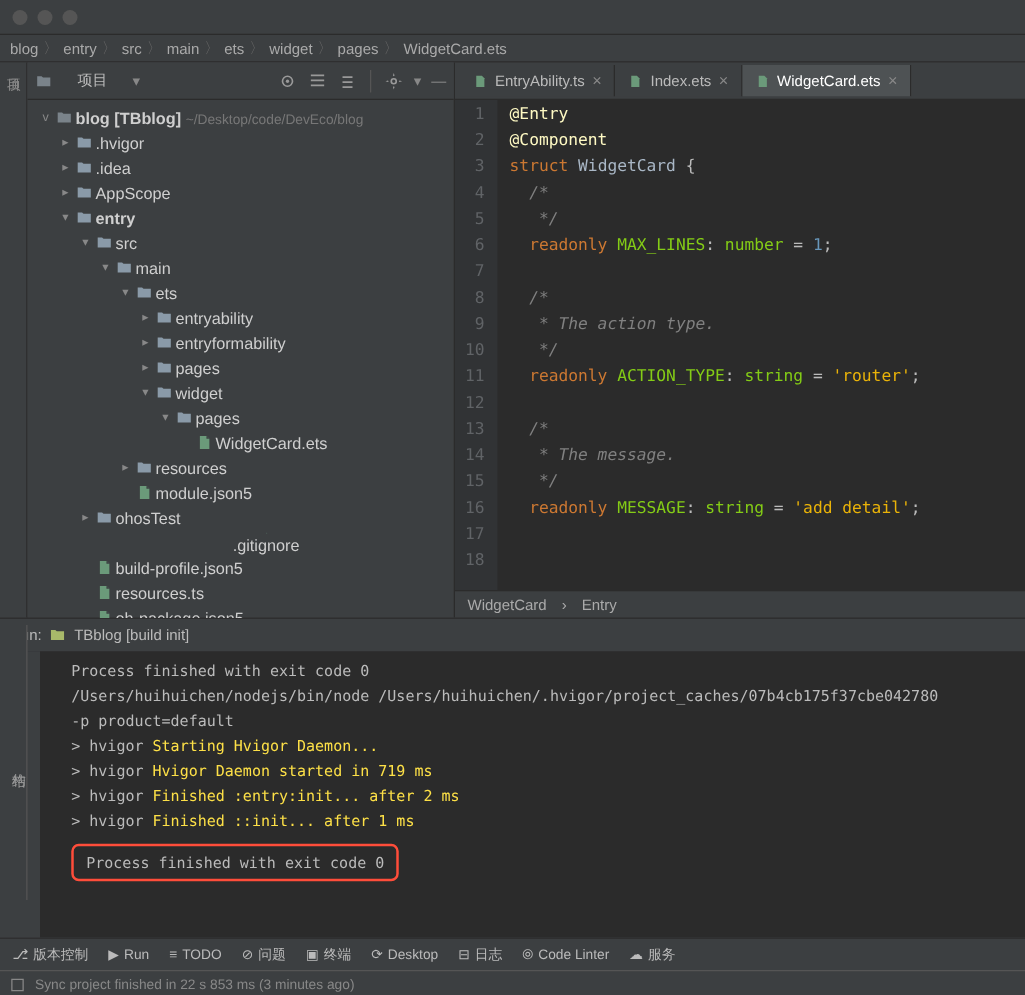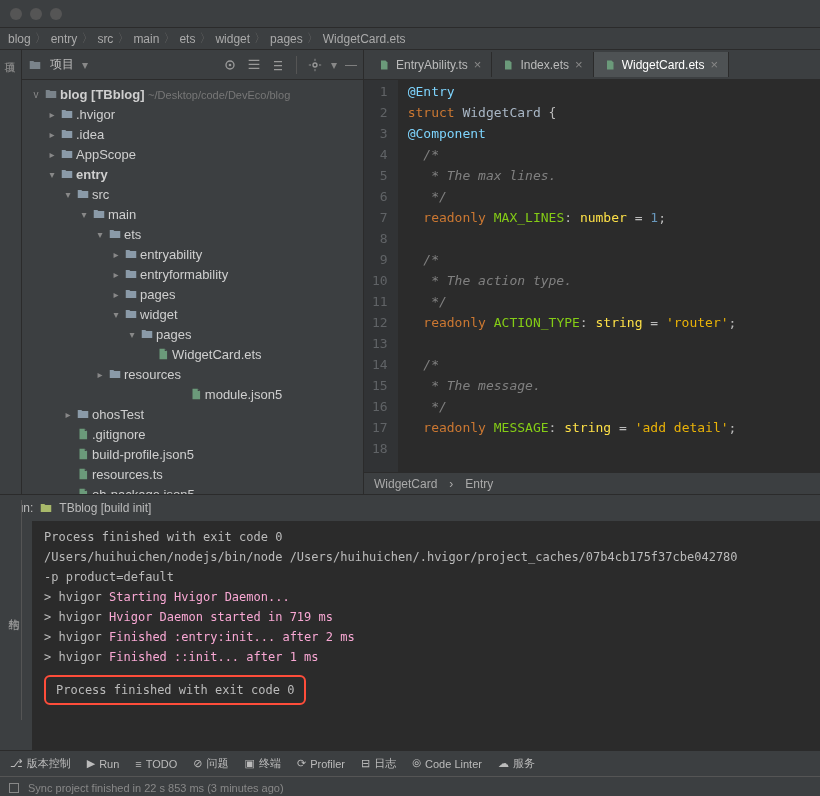"项目" .projheader-left { gap: 8px -> 20px }
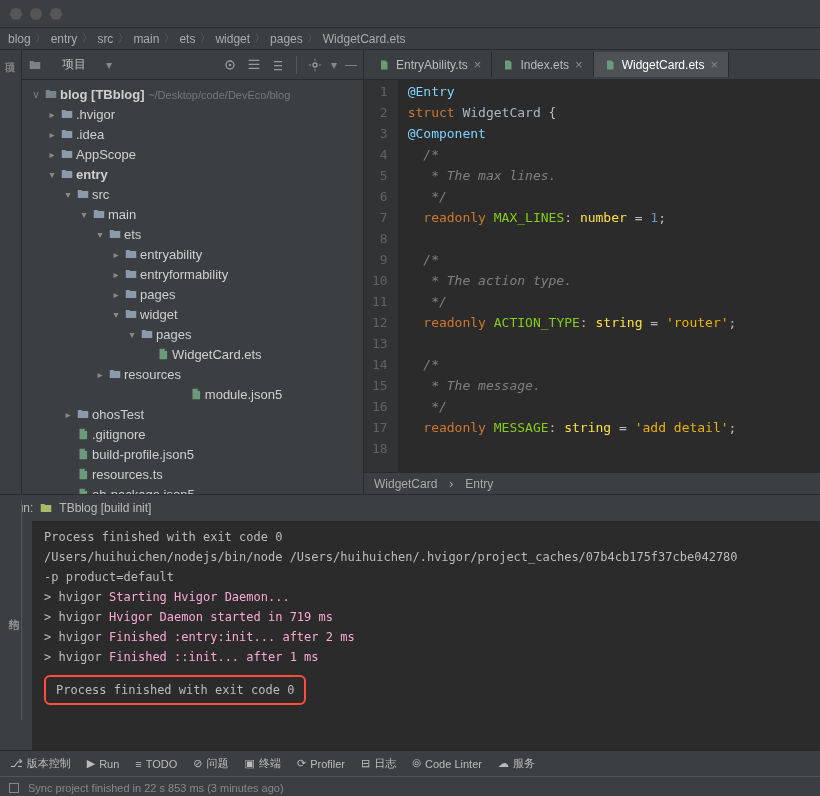"@Entry" .ann { color: #7dd3fc -> #fef9c3 }
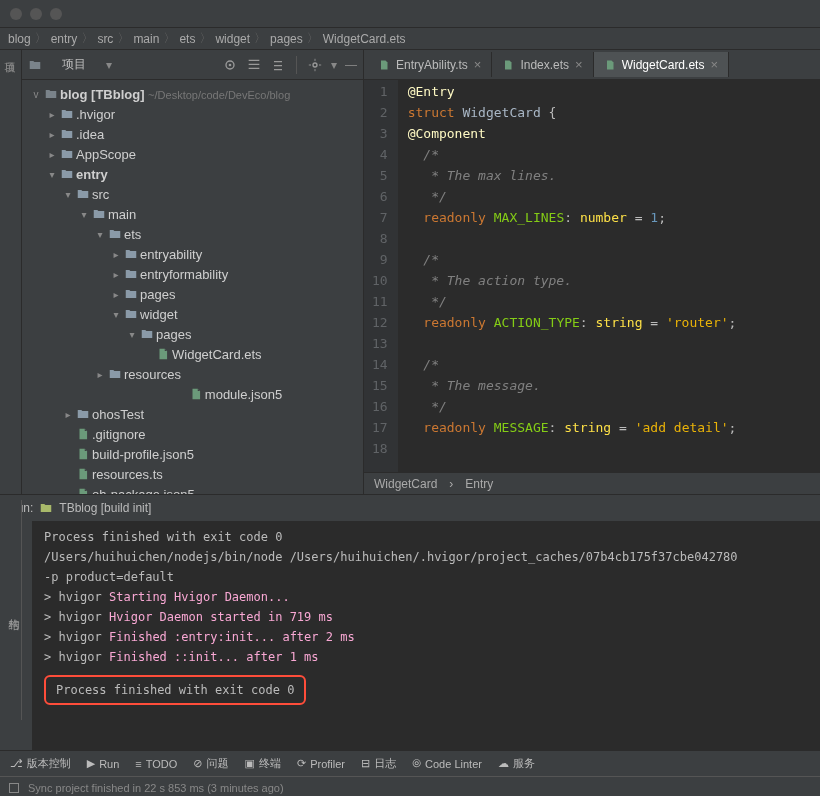"struct WidgetCard {" div.cl { order: before "@Component" -> after "@Component" }
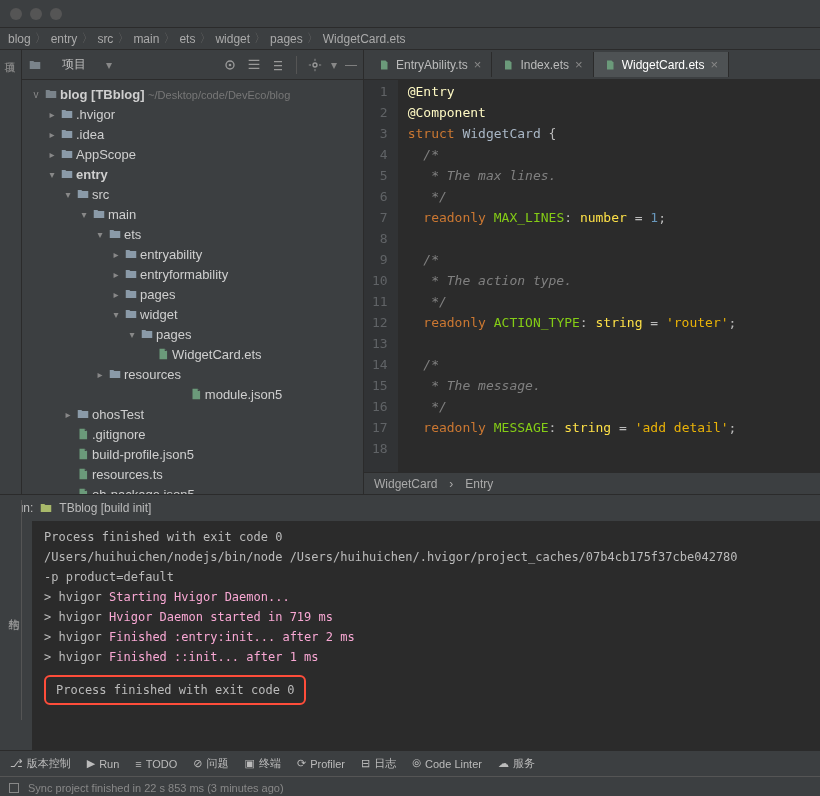"* The max lines." div.cl { html: <div><span> * The max lines.</span></div> -> none }
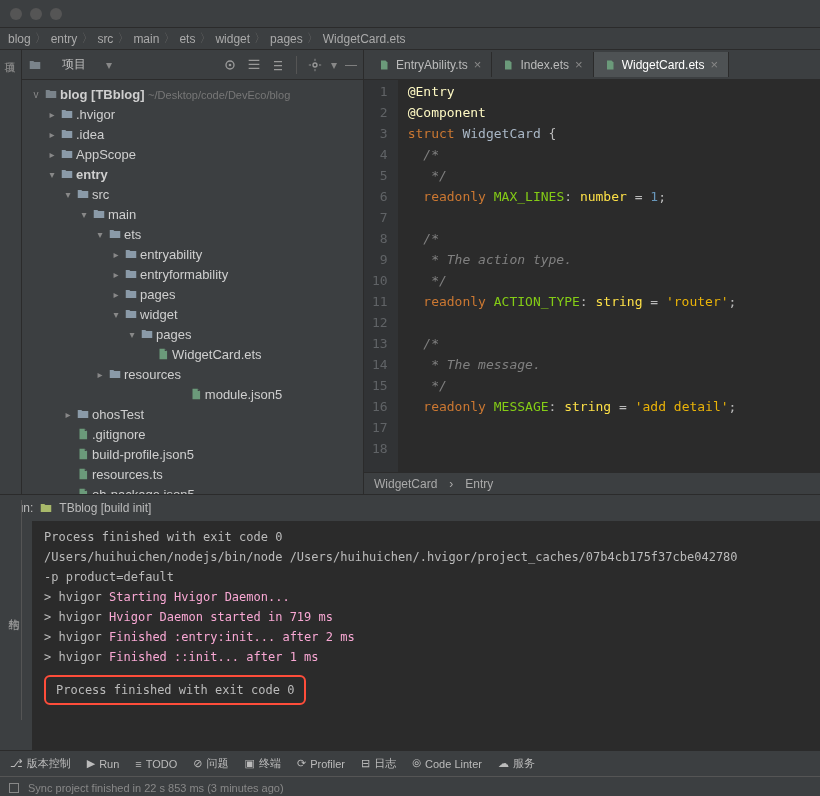"number" .ty { color: #fde047 -> #84cc16 }
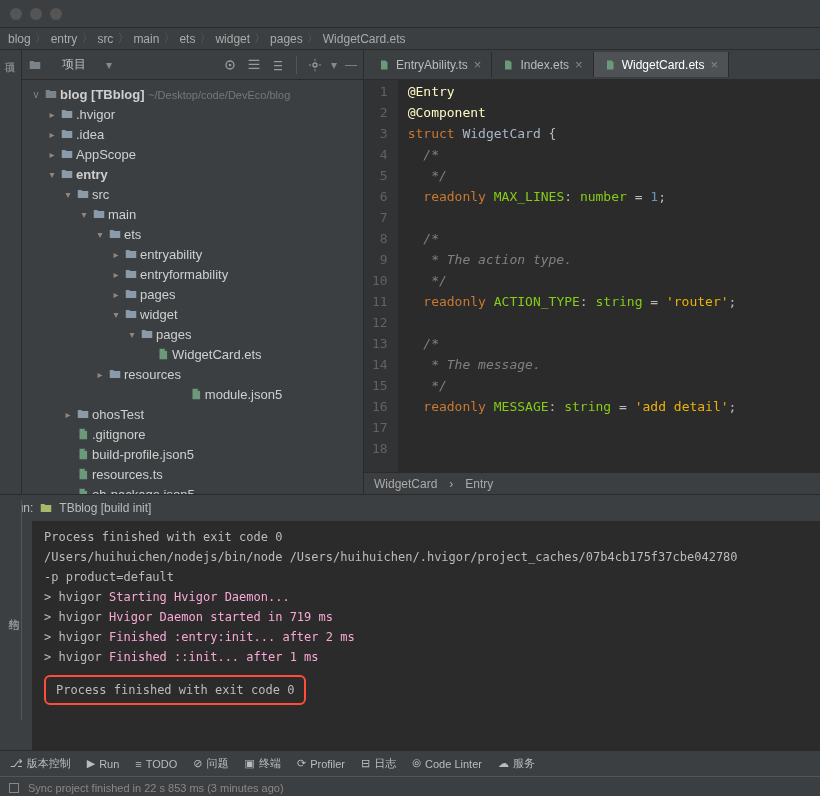"module.json5" div.tree-row { justify-content: center -> none }
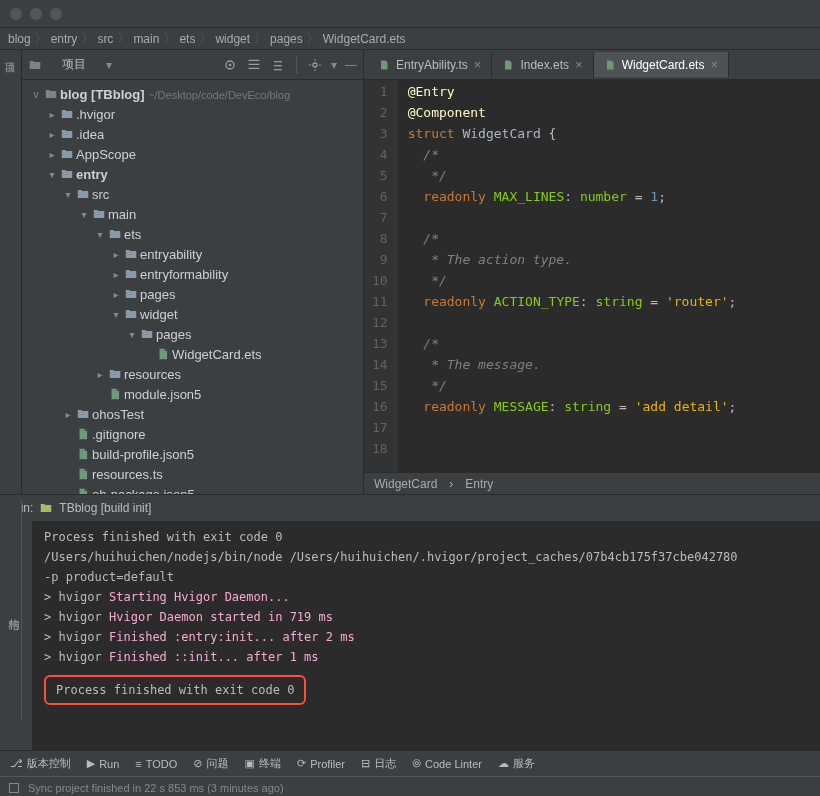".gitignore" div.tree-row { flex-direction: none -> column }
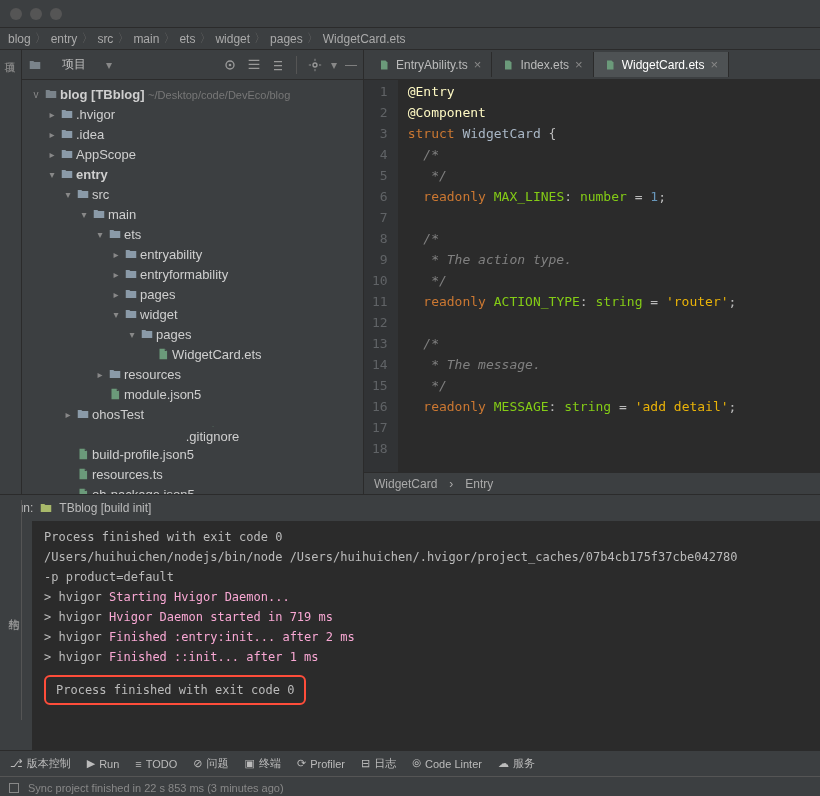"Process finished with exit code" .runout { margin-left: none -> 13px }
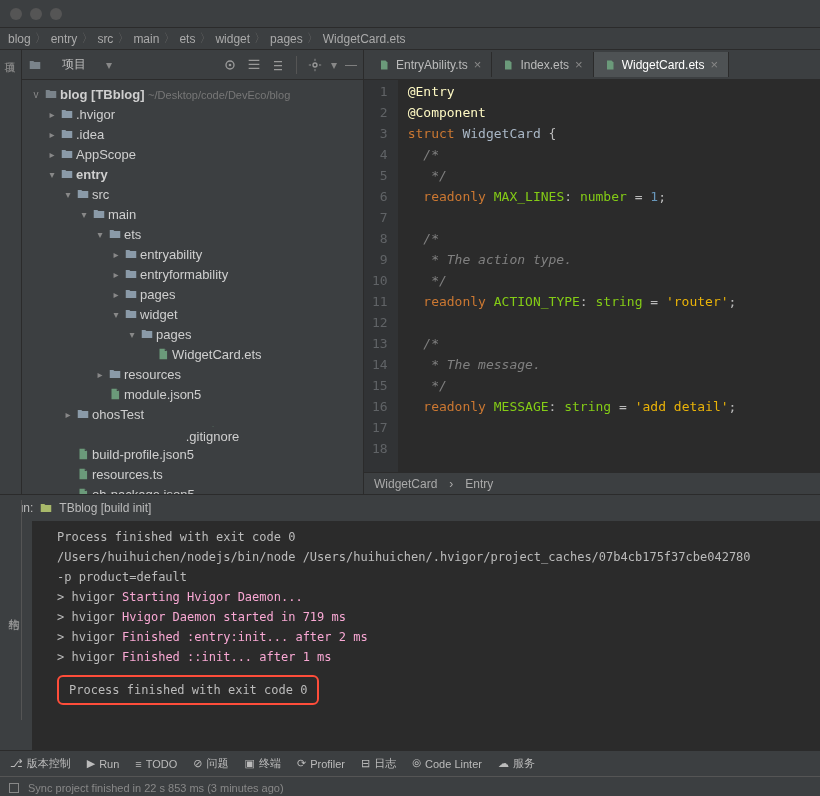"Starting Hvigor Daemon..." .runout .sg { color: #f9a8d4 -> #fde047 }
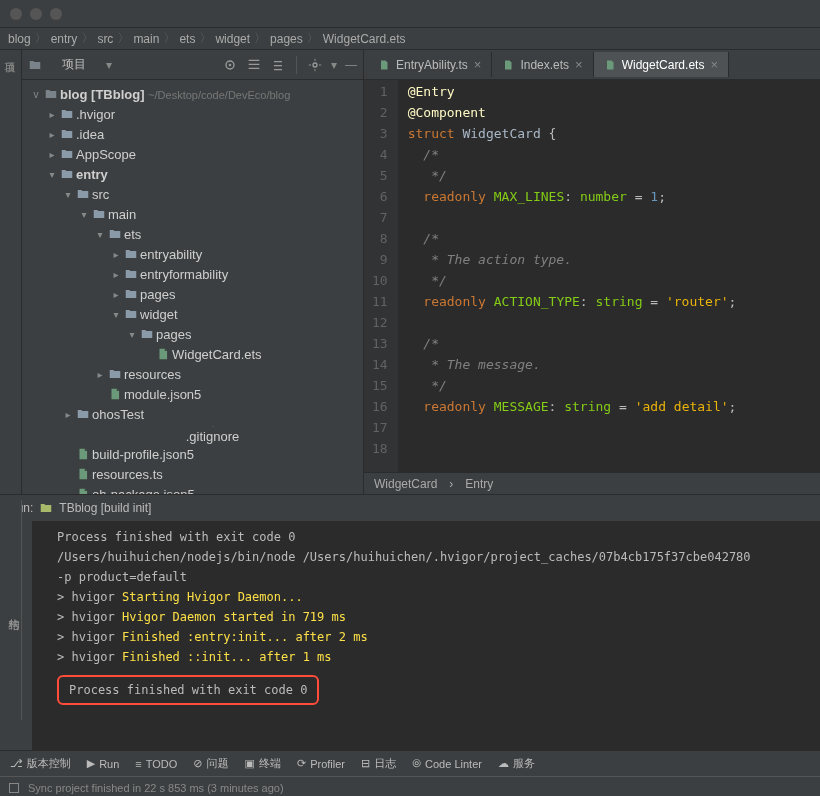"Profiler" span { text: Profiler -> Desktop }
